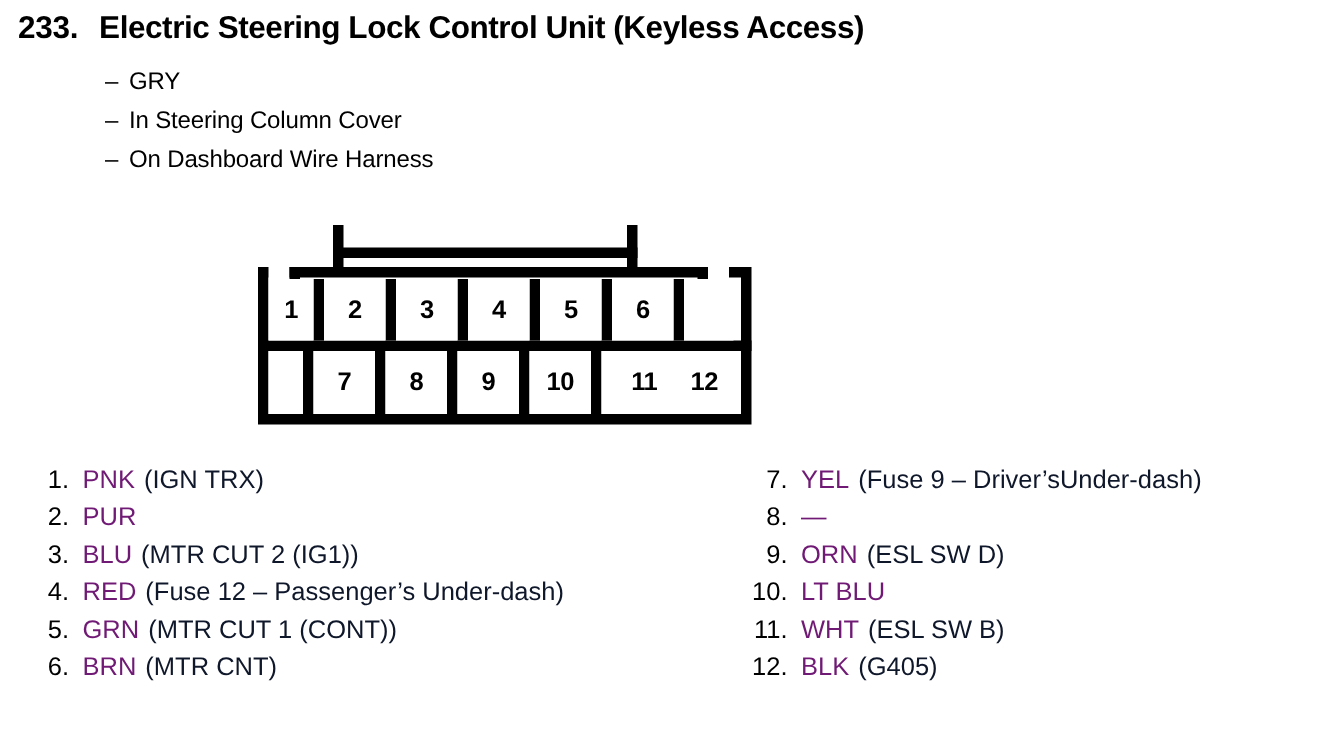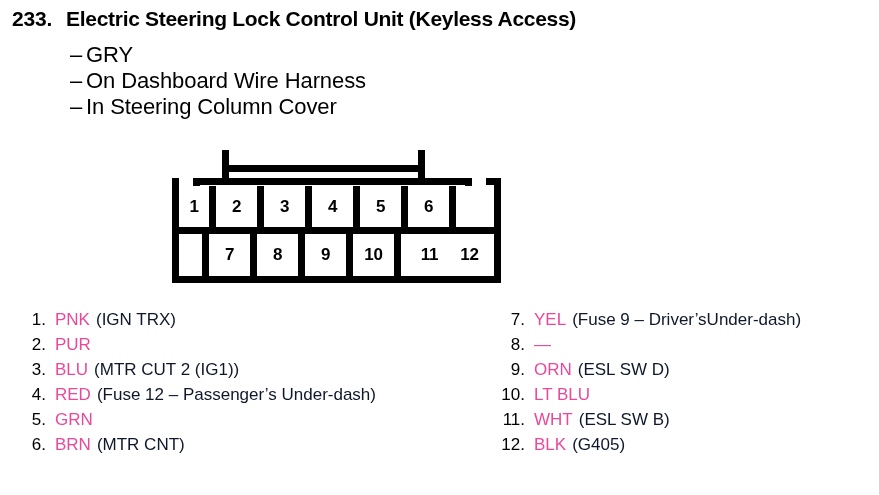"– GRY" .subtitle-line { font-size: 22px -> 16px }
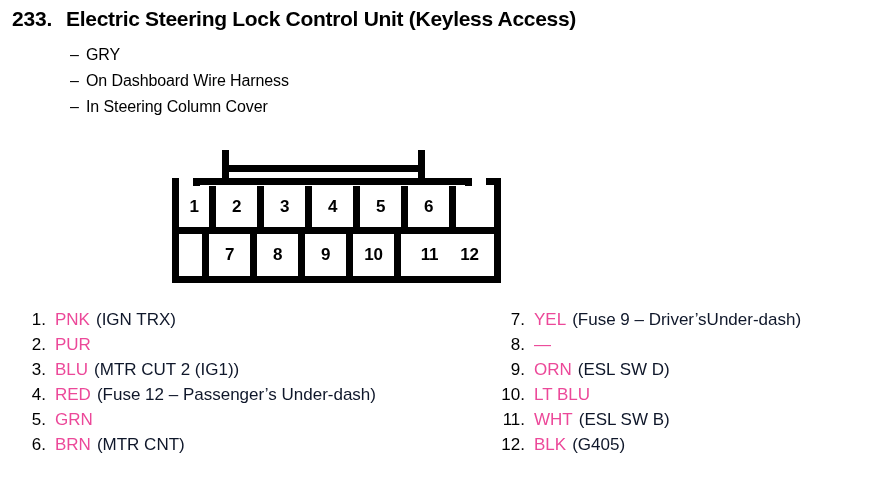"– On Dashboard Wire Harness" div.subtitle-line { order: before "– In Steering Column Cover" -> after "– In Steering Column Cover" }
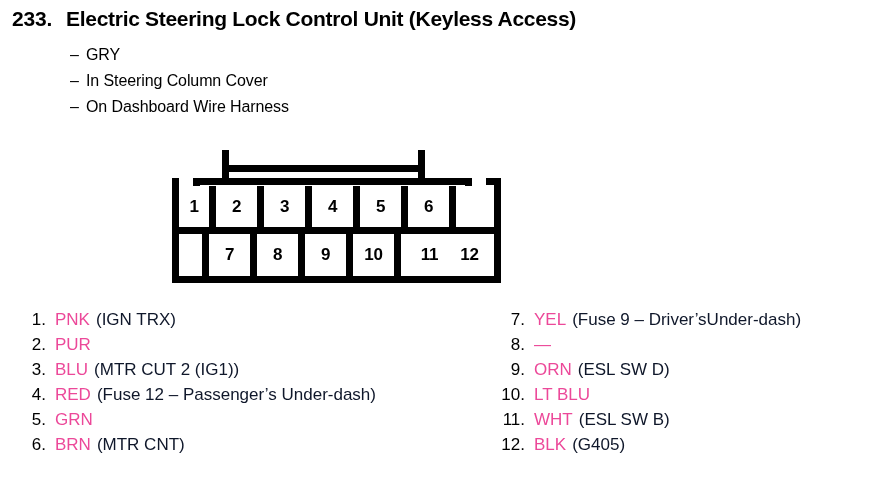"PNK" .legend-wire { color: #ec4899 -> #701a75 }
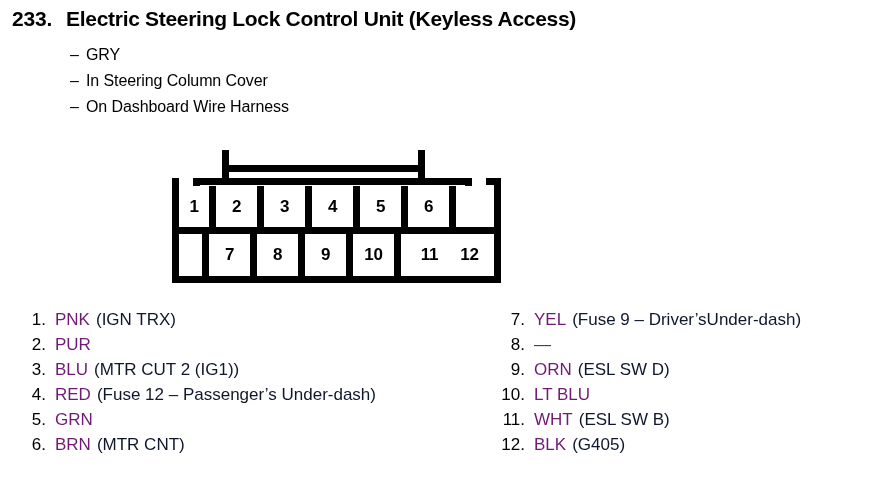"(MTR CUT 1 (CONT))" span.legend-circuit { html: none -> <span>(MTR CUT 1 (CONT))</span> }
